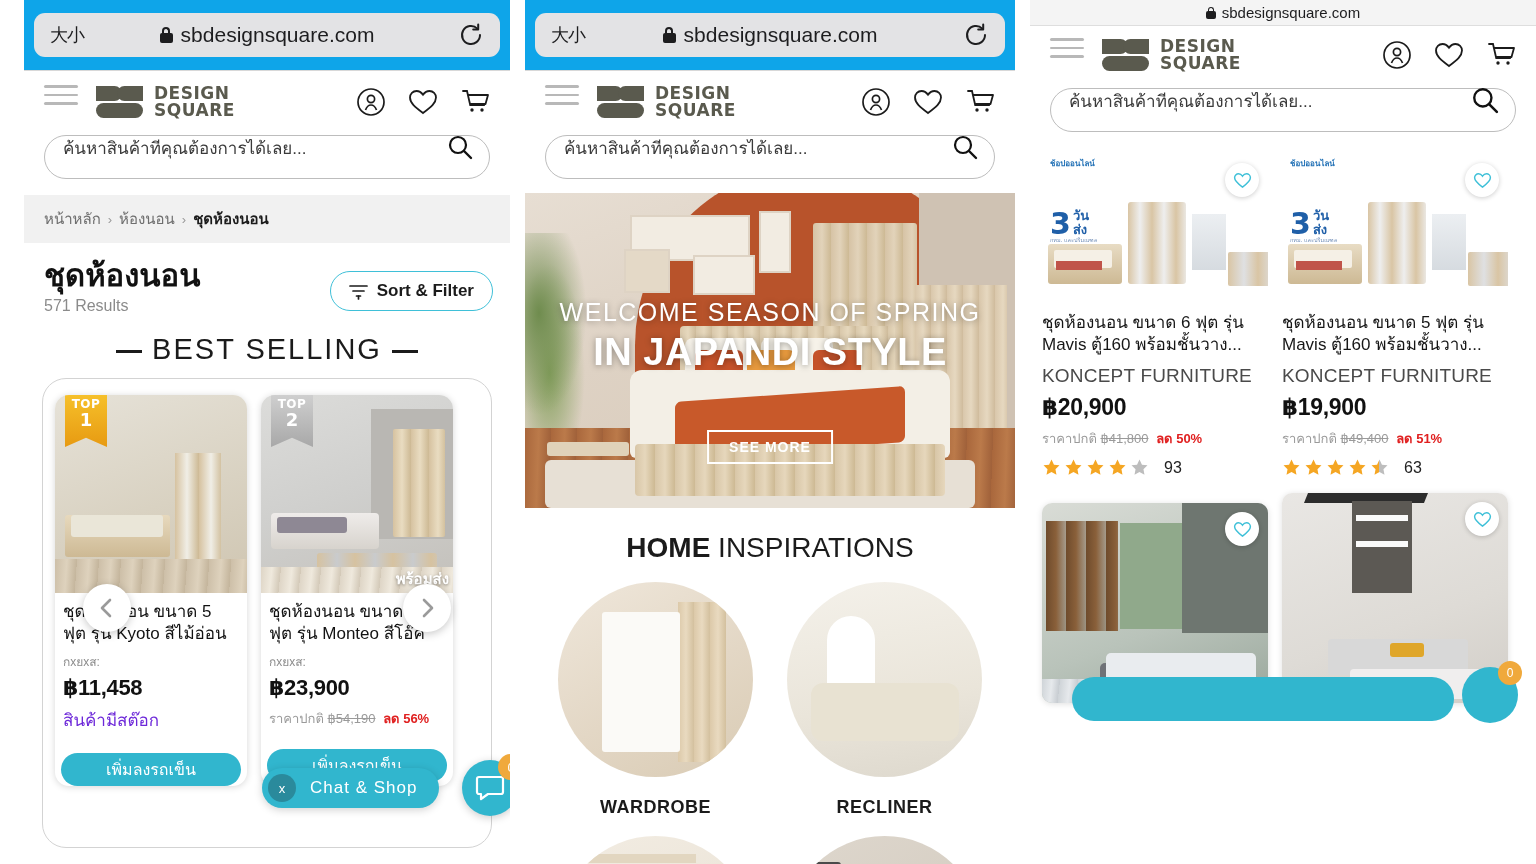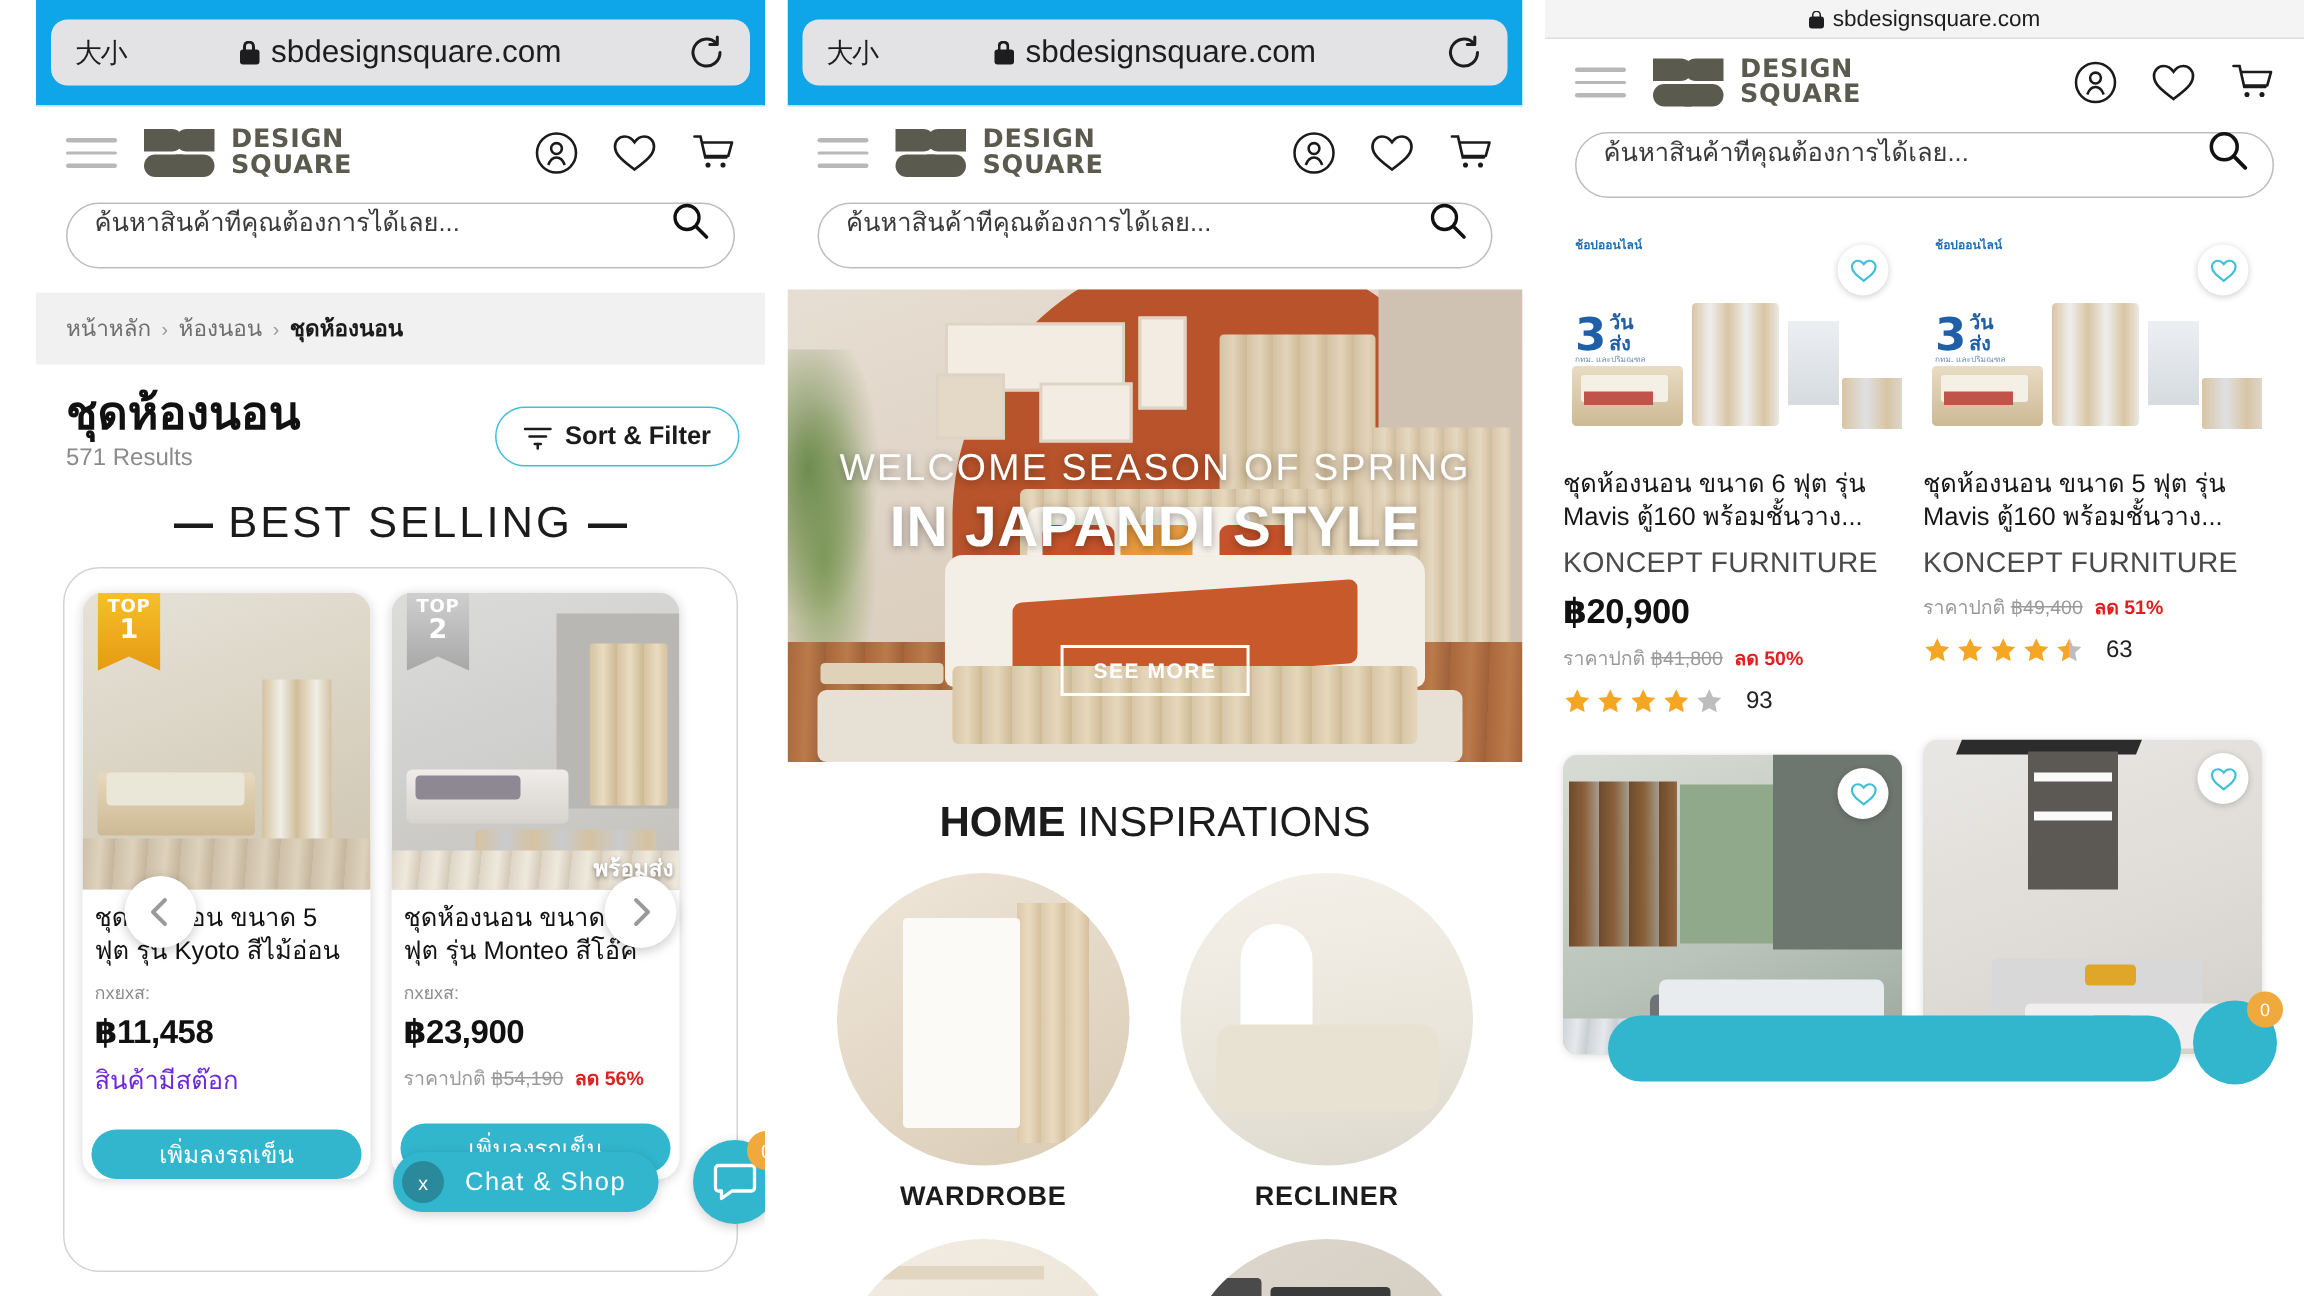"DESIGN" .hdr-row { align-items: center -> none }
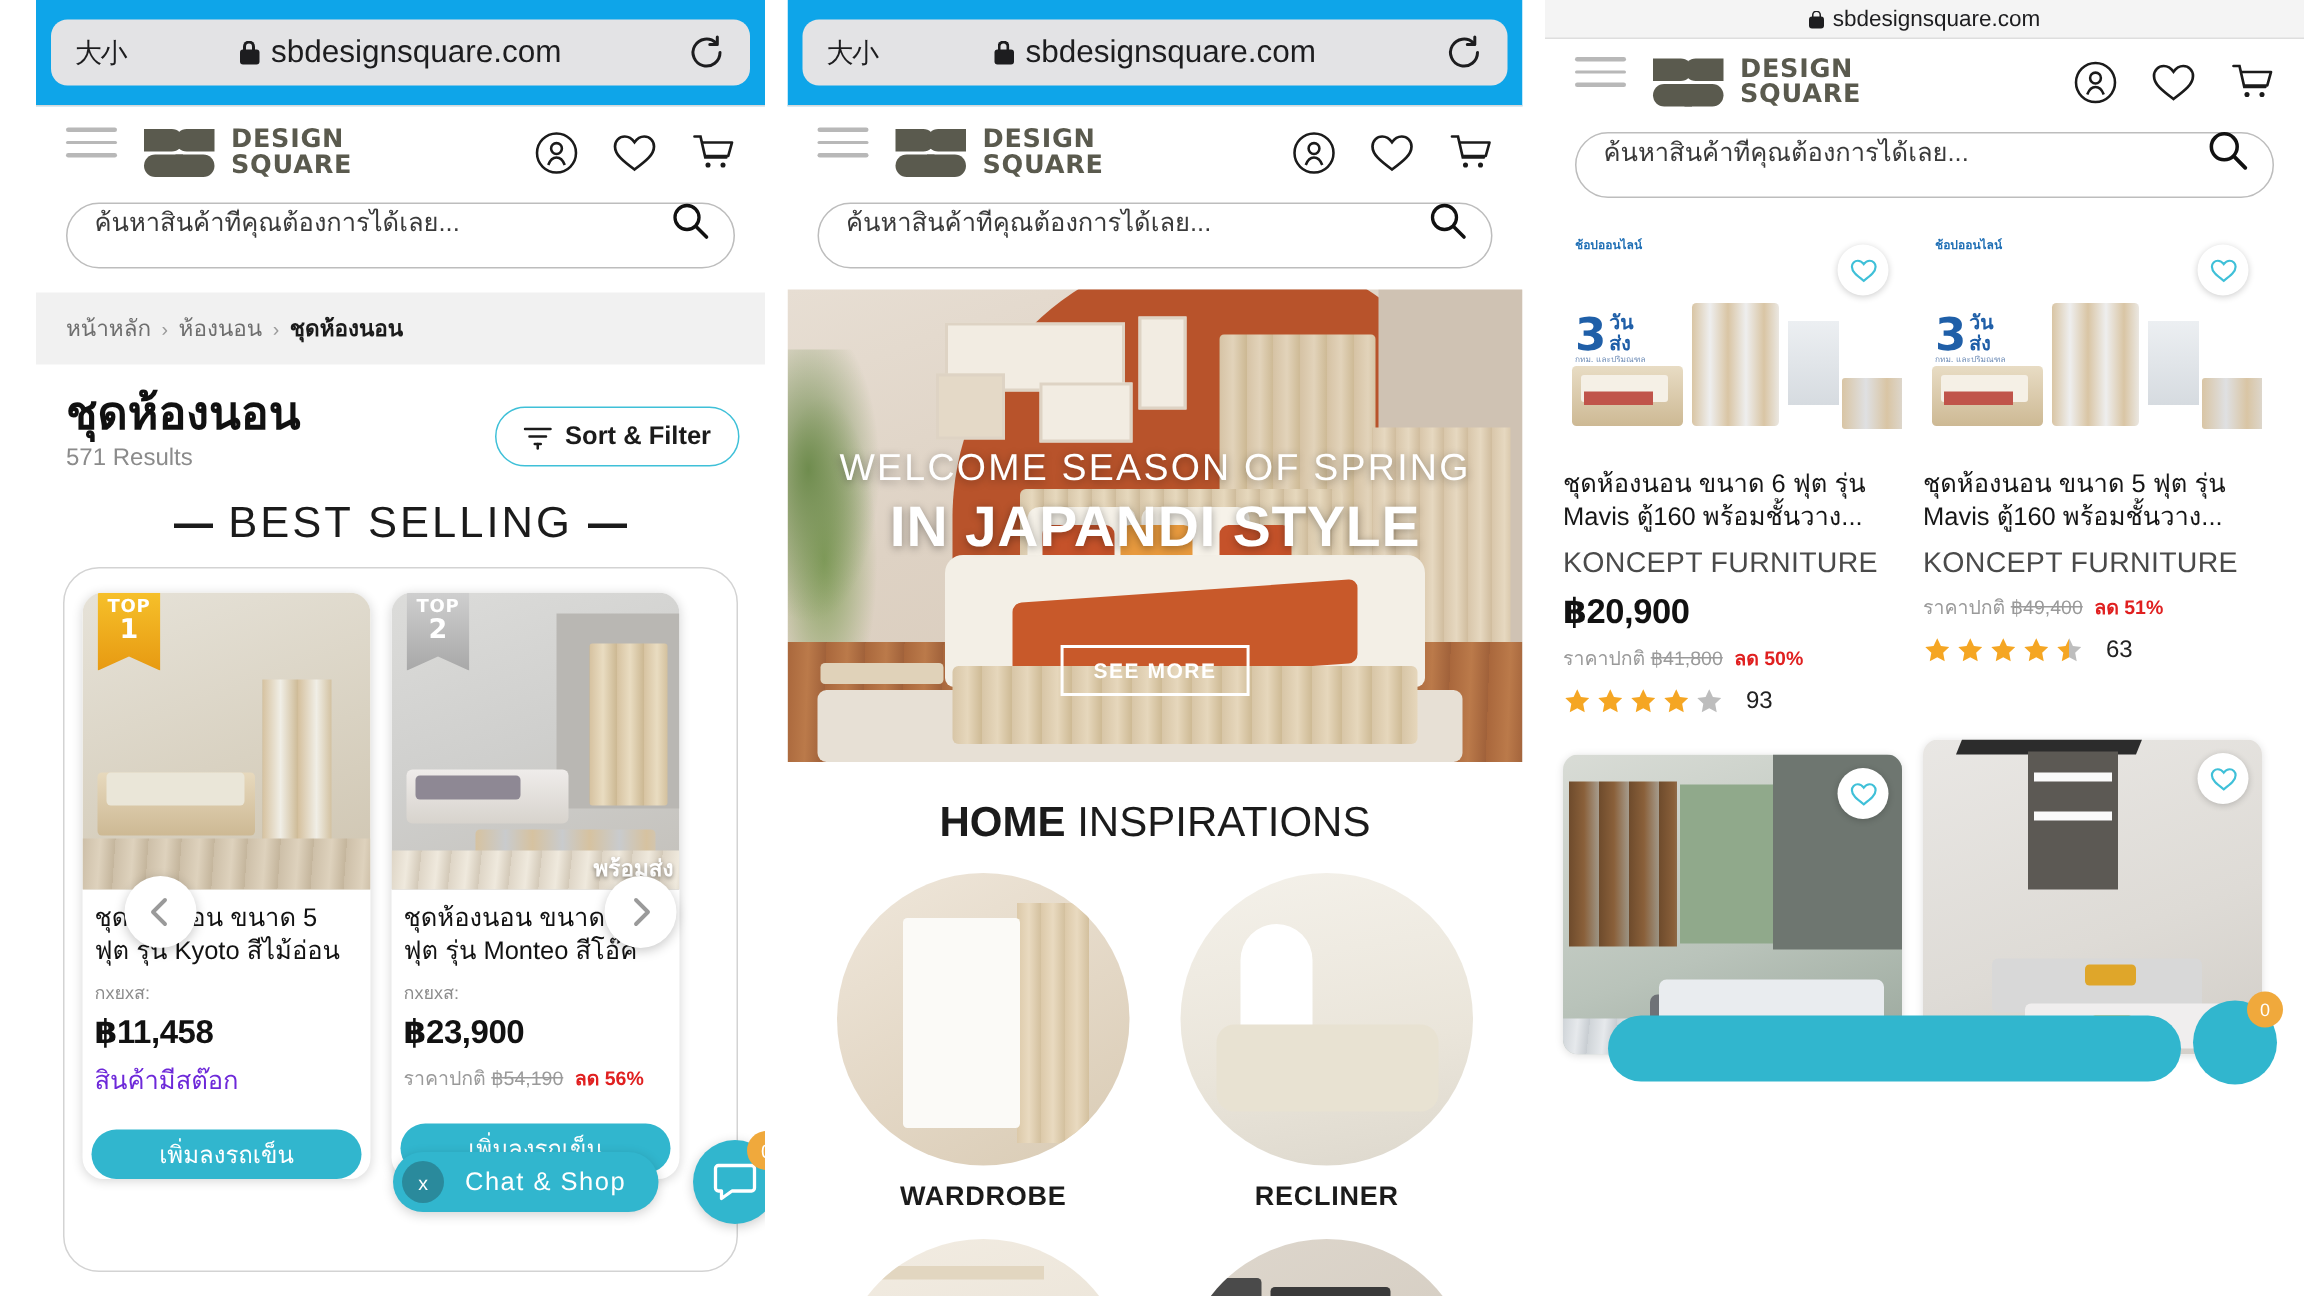"฿19,900" div.rp-price { html: none -> <div>฿19,900</div> }
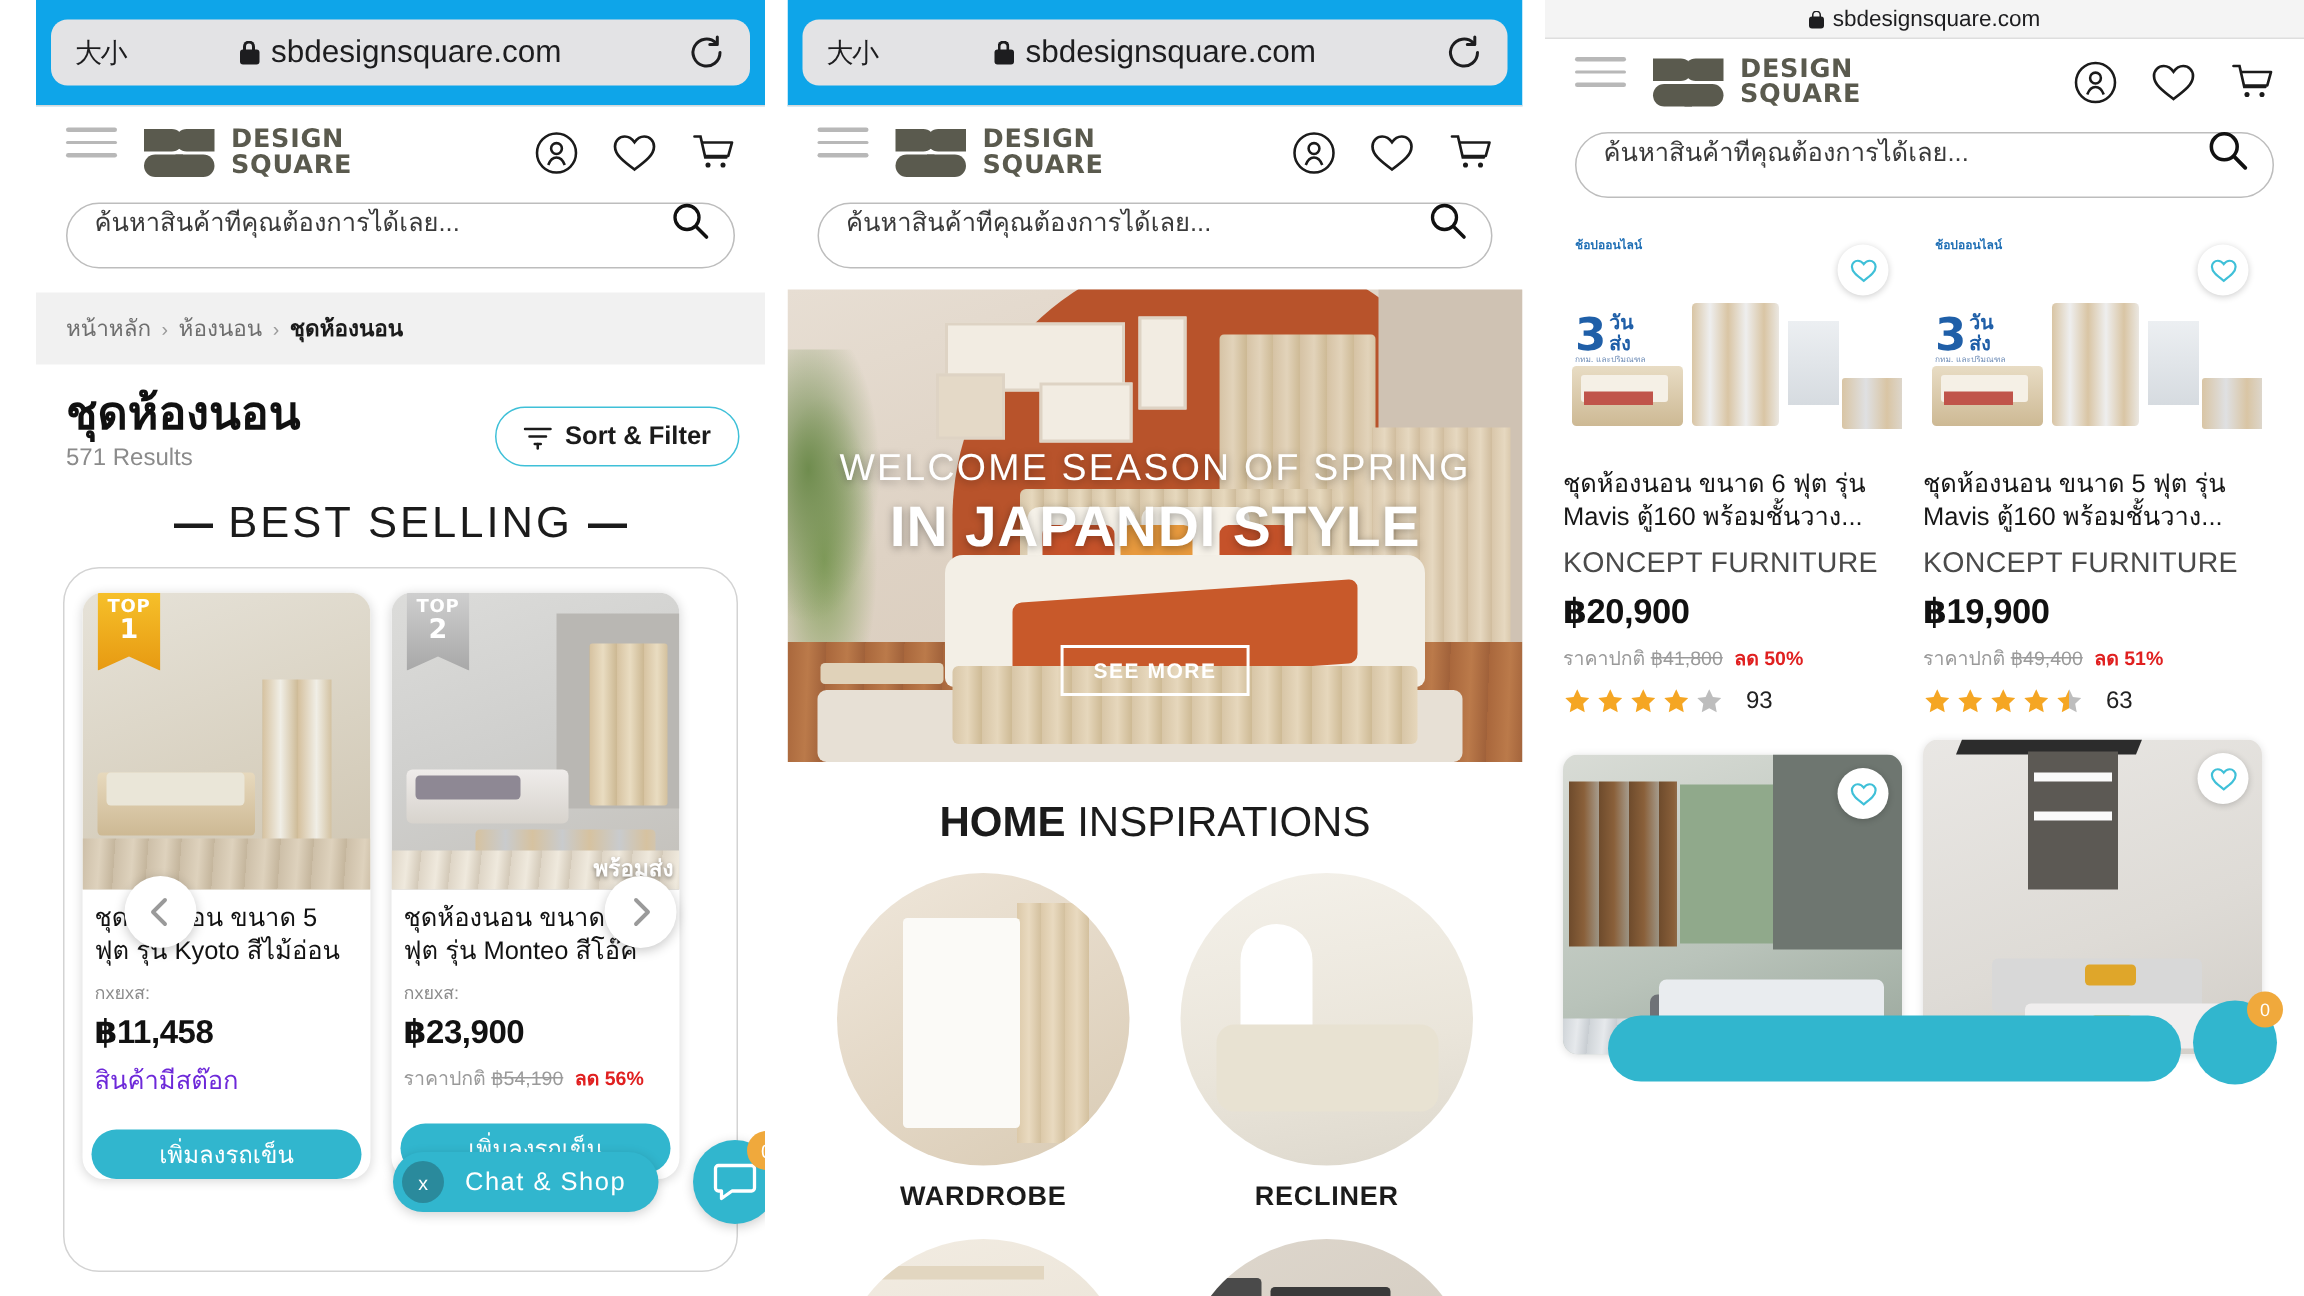"WARDROBE" .insp-lab { margin-top: 10px -> 20px }
